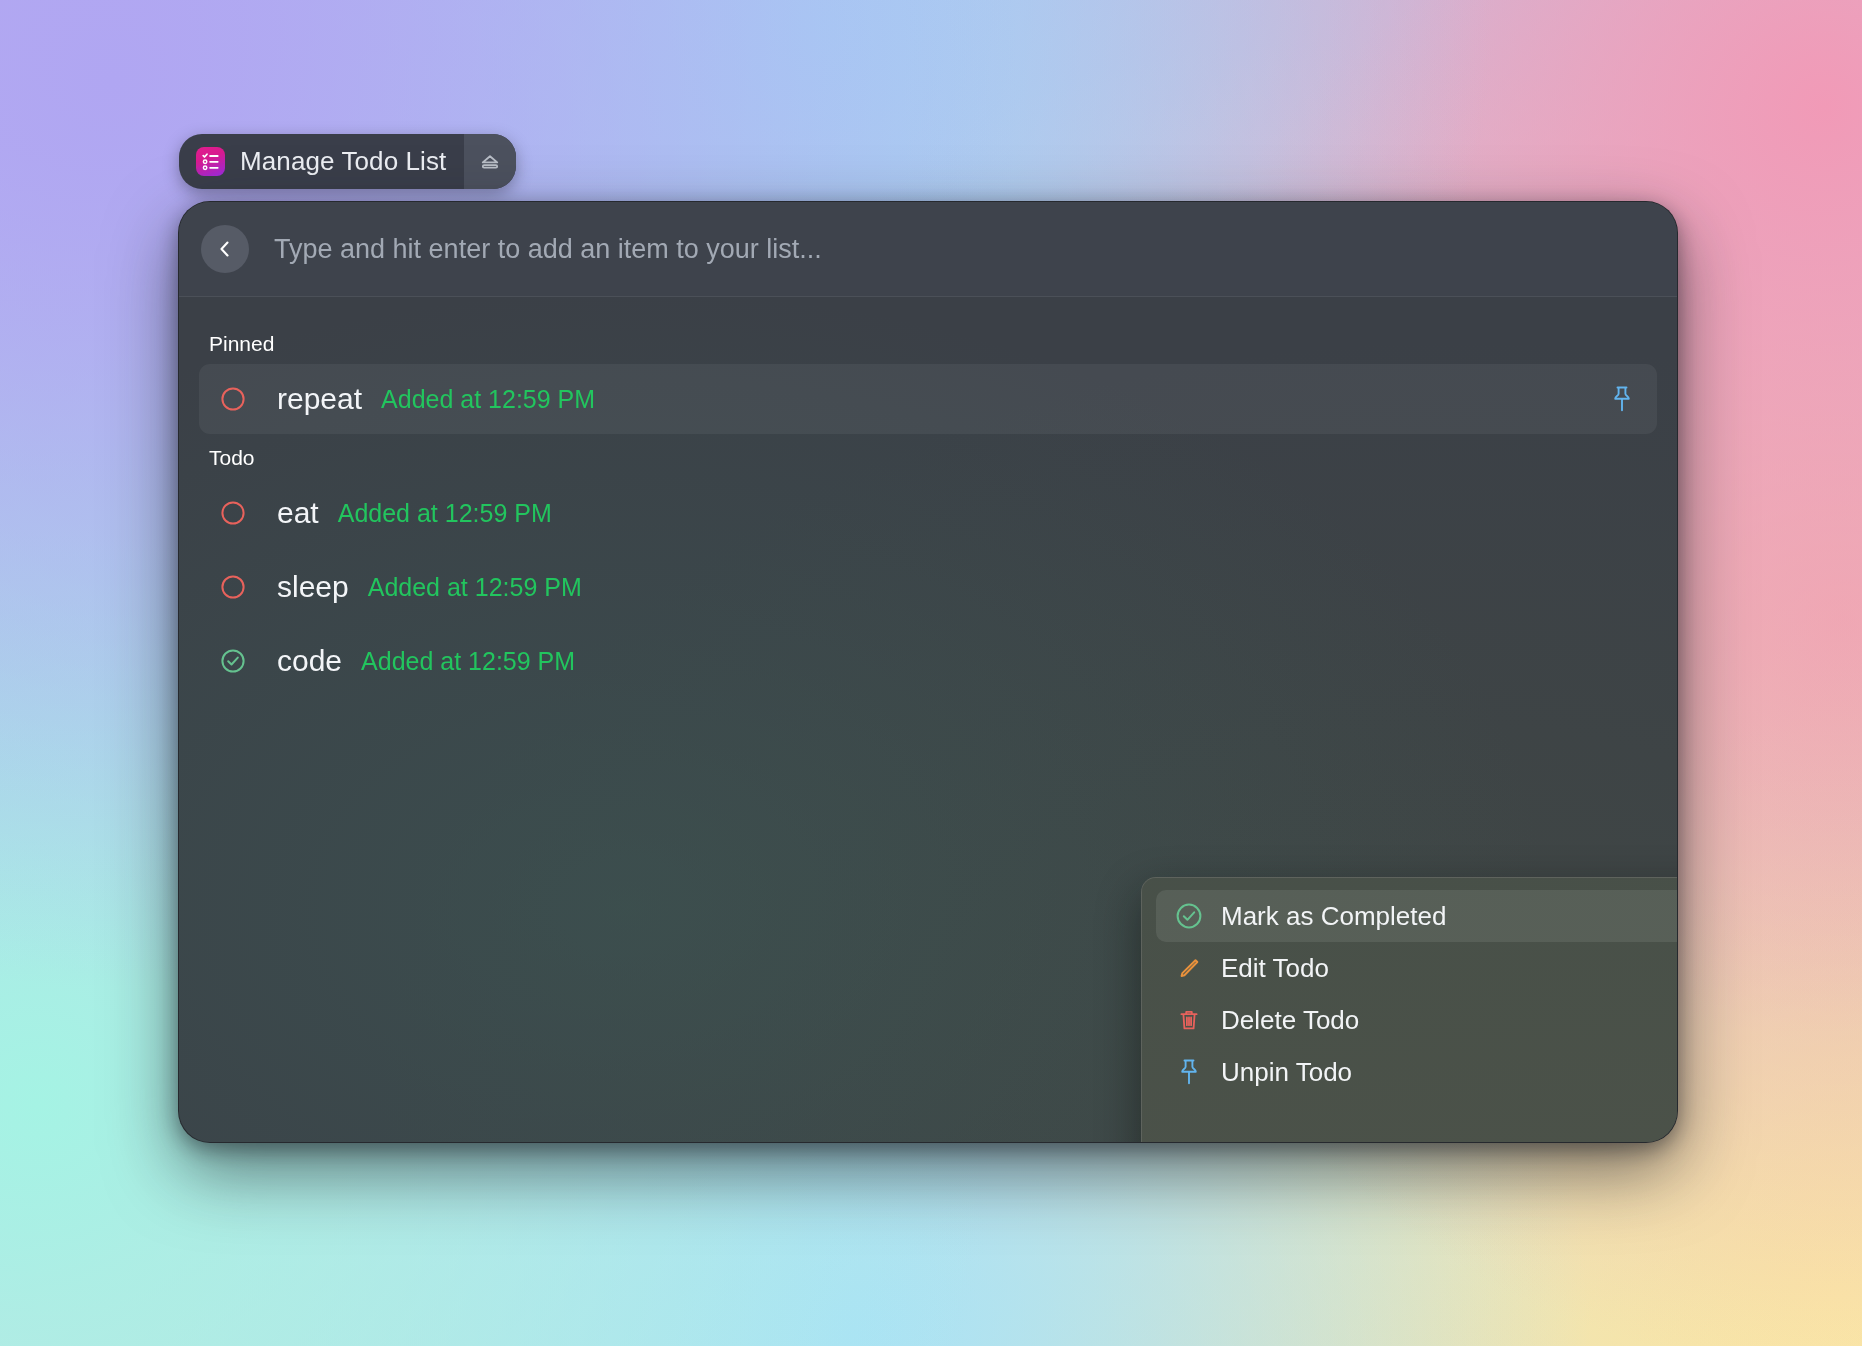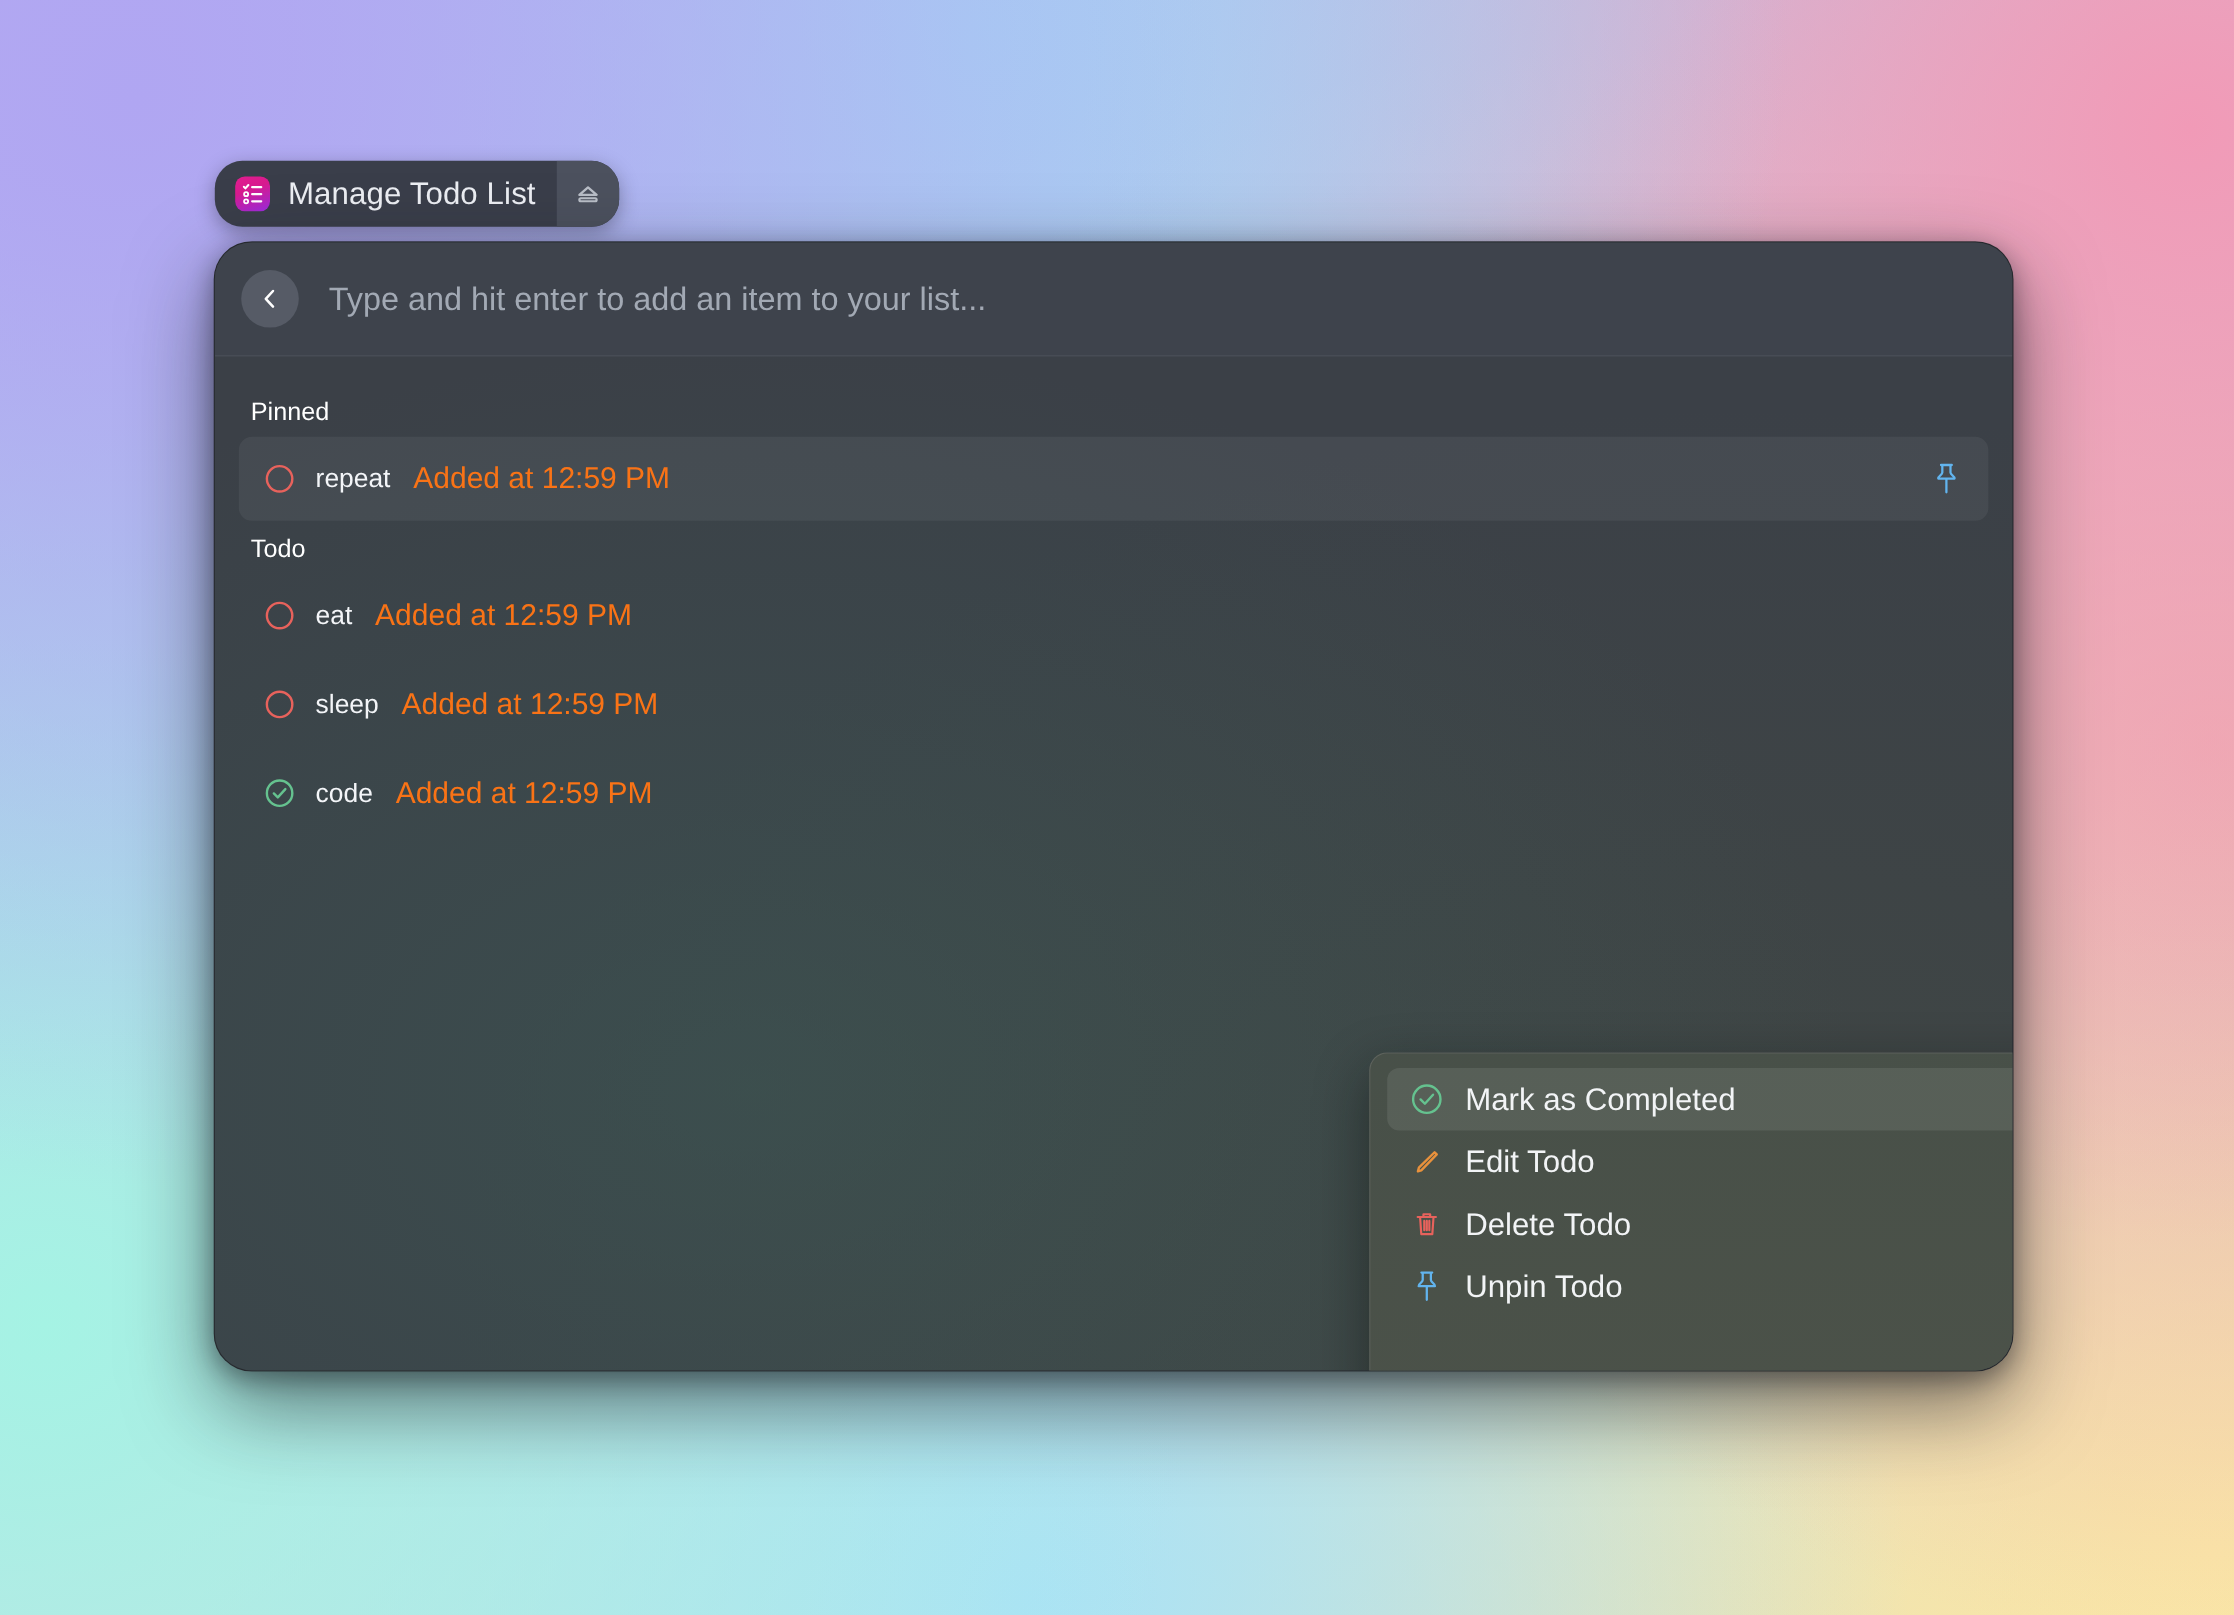"repeat" .todo-title { font-size: 22px -> 30px; margin-left: 16px -> 30px }
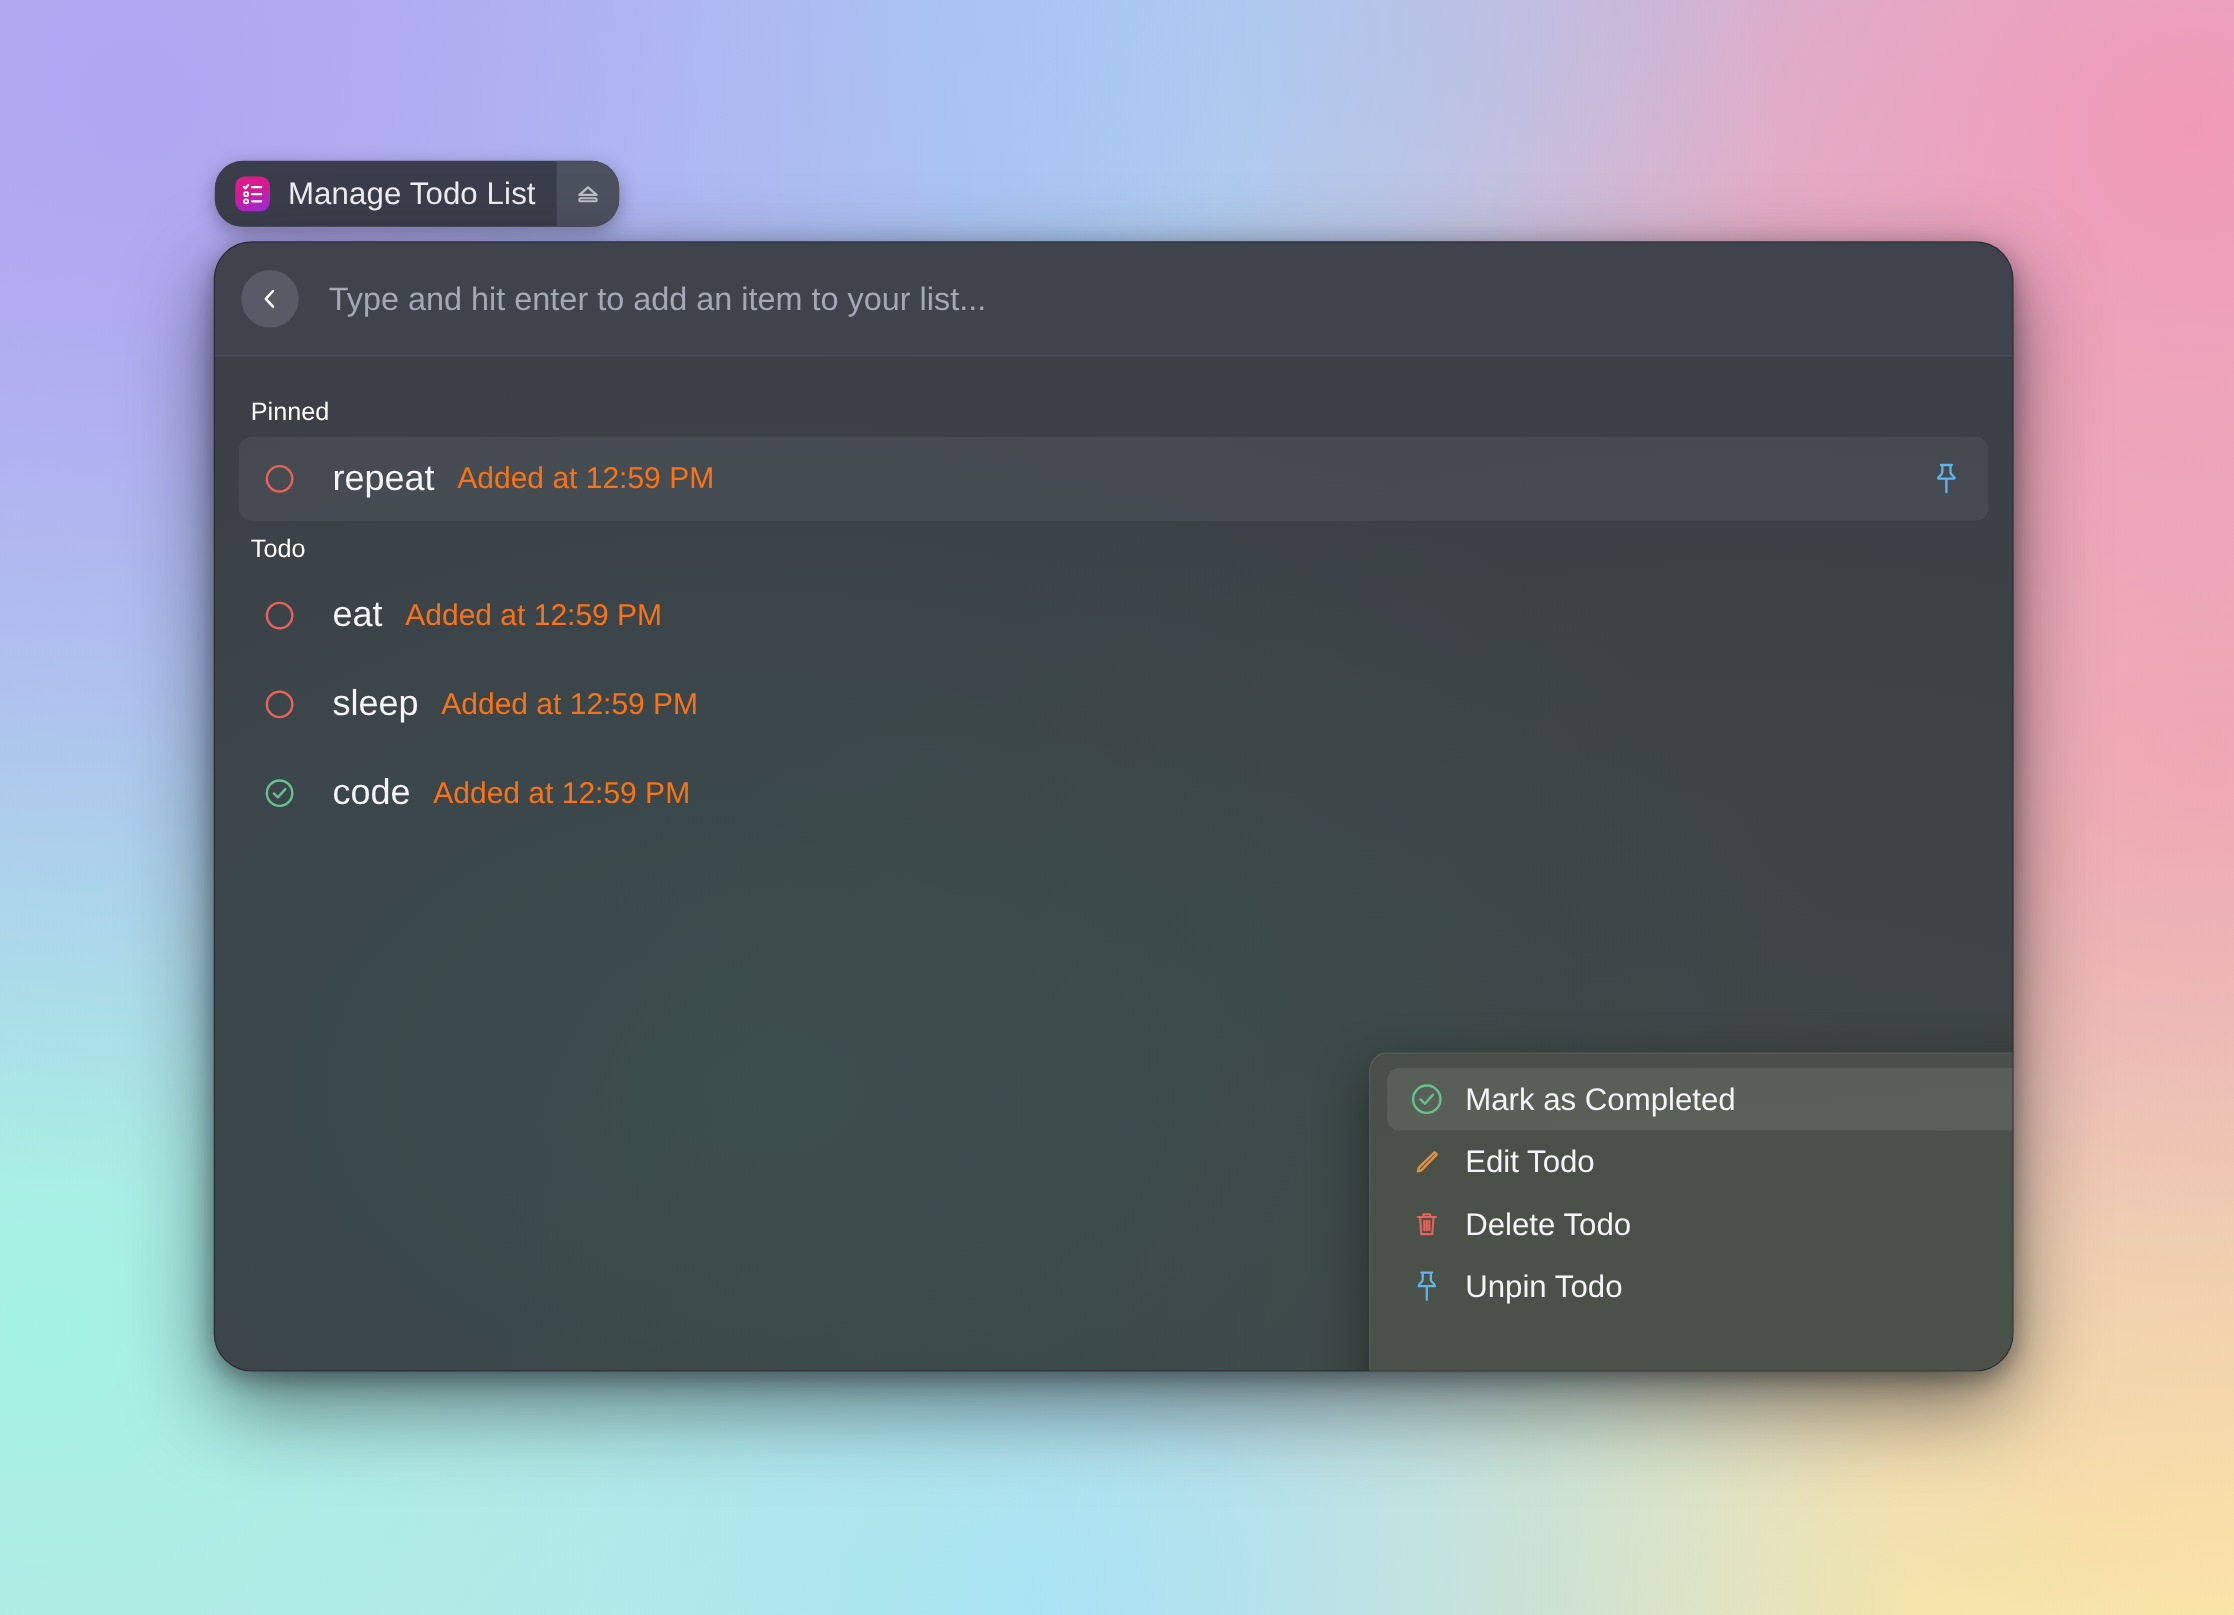"Added at 12:59 PM" .todo-meta { color: #f97316 -> #22c55e }
